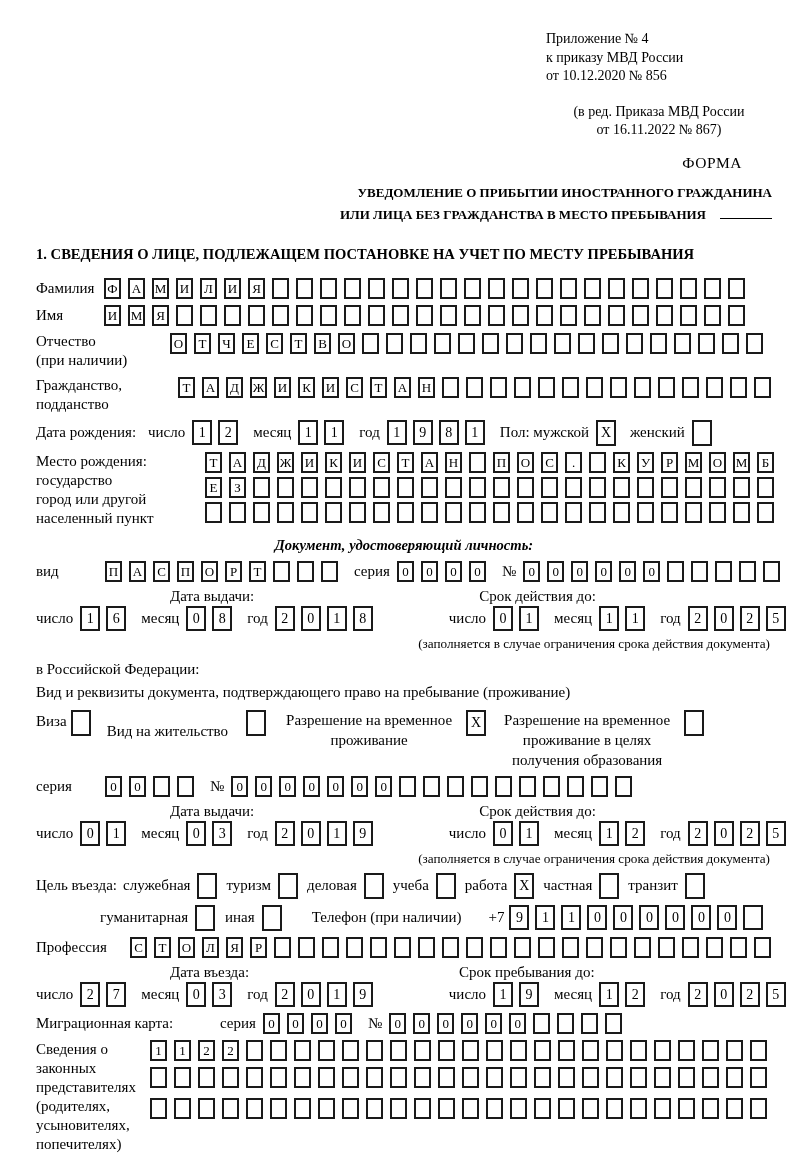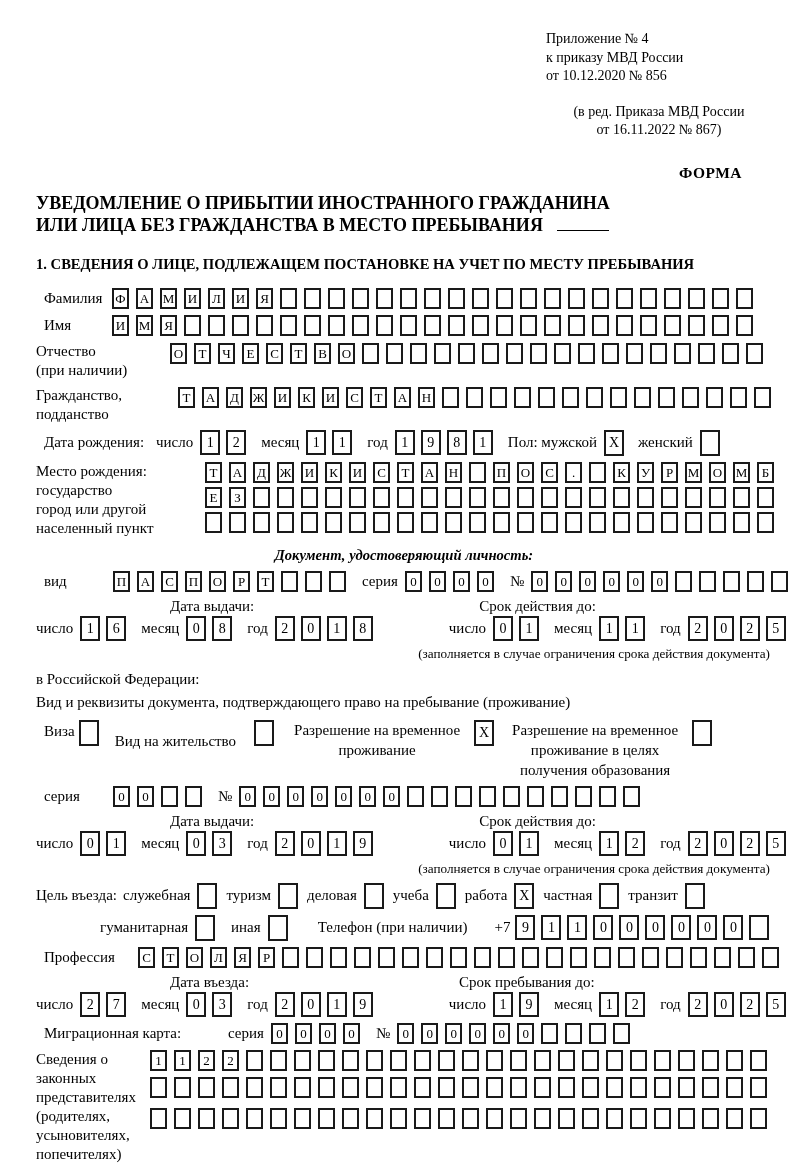"ФОРМА" .forma { font-weight: bold -> normal; margin-top: 24px -> 14px }
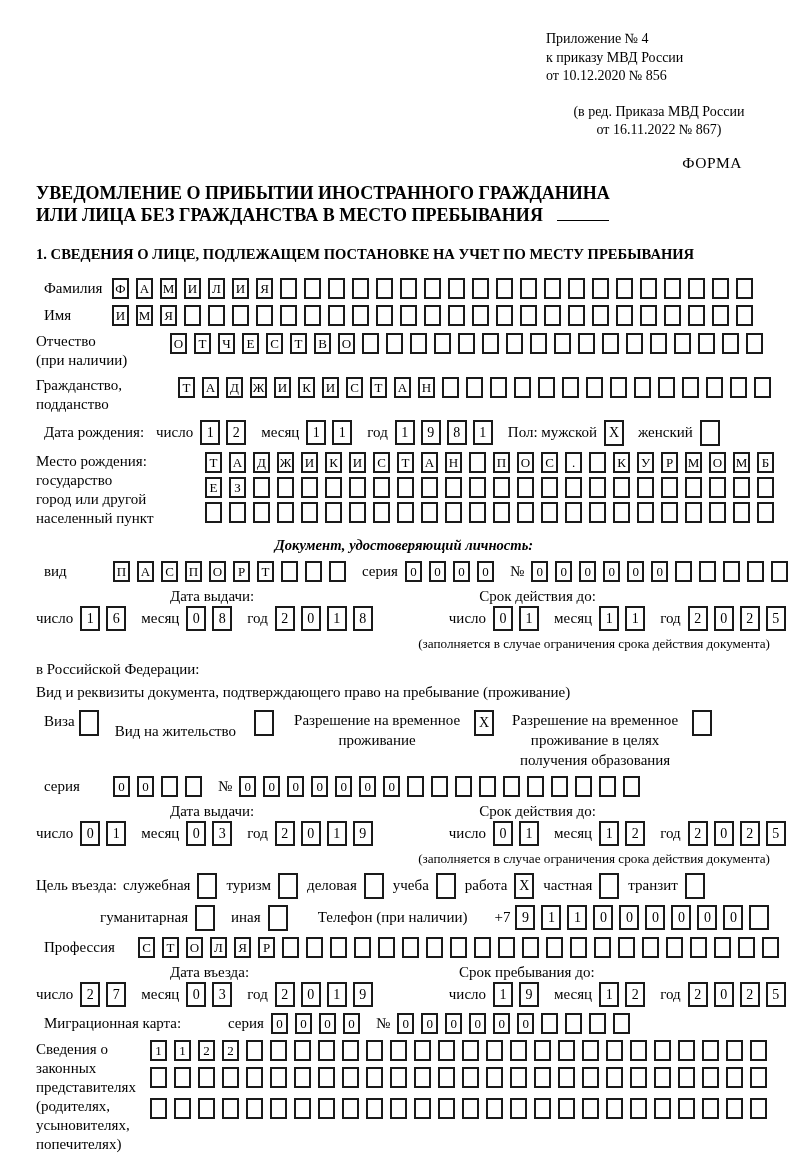"УВЕДОМЛЕНИЕ О ПРИБЫТИИ ИНОСТРАННОГО" .title { font-size: 18px -> 13px; text-align: left -> right }
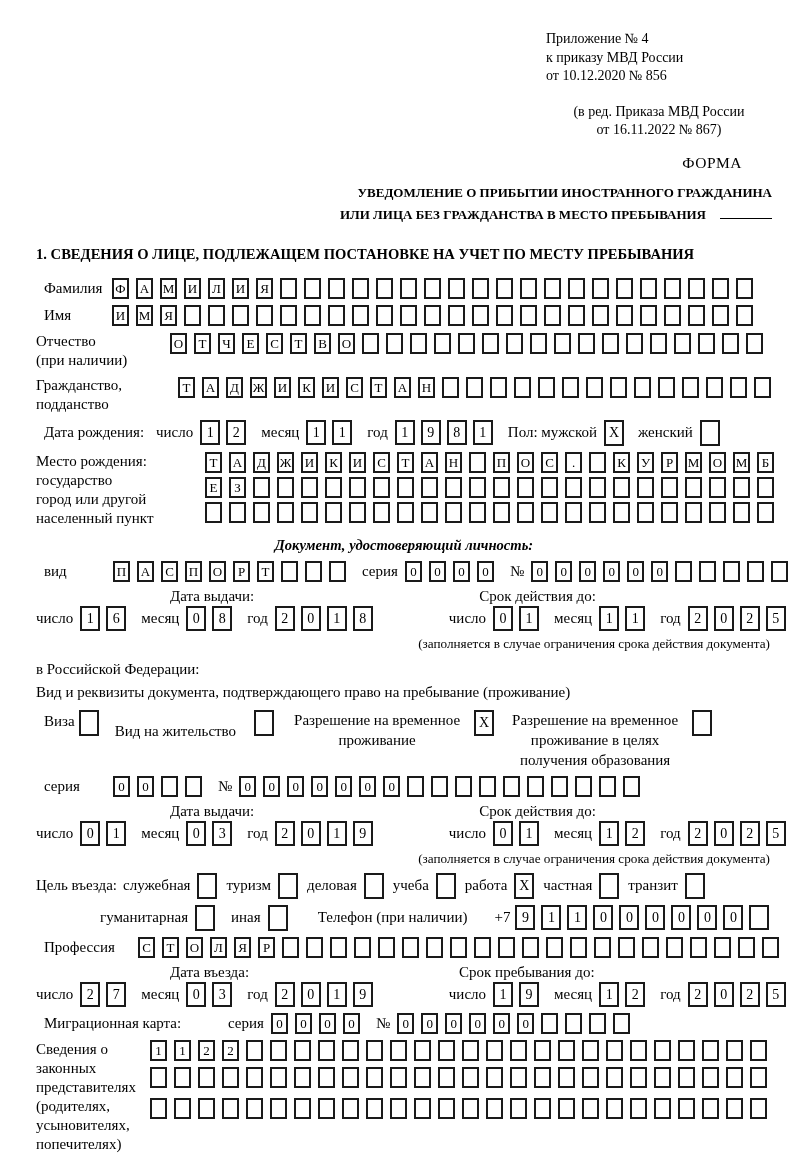"Фамилия" .lbl,.dlbl,.optlbl { margin-left: 8px -> none }
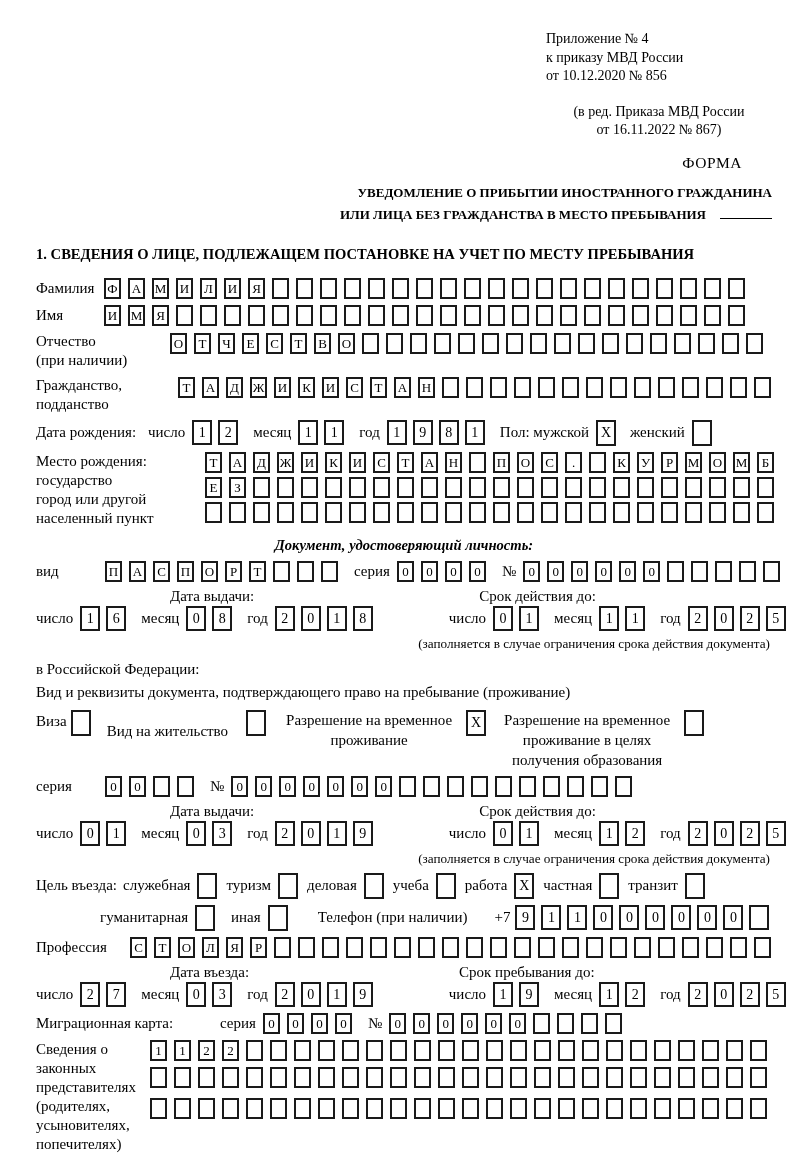"иная" span.dlbl { margin-left: 16px -> 10px }
